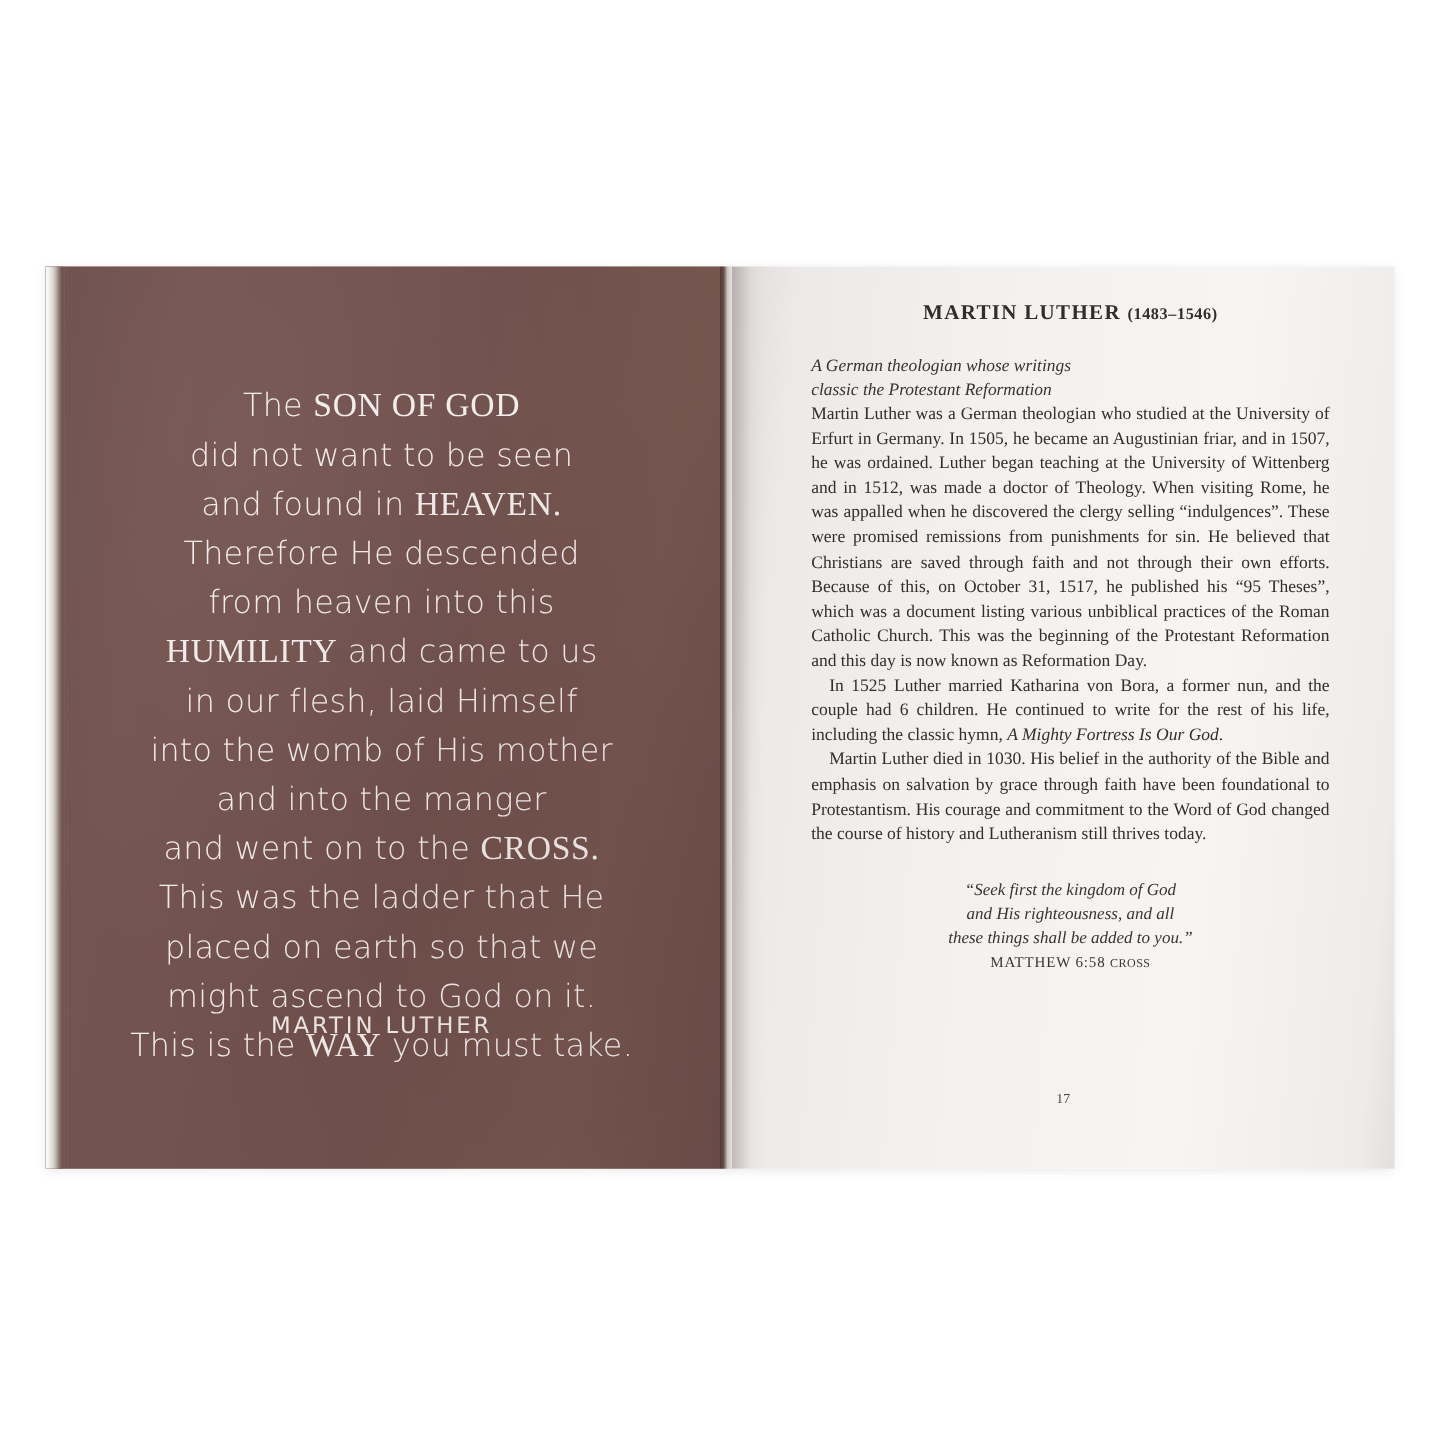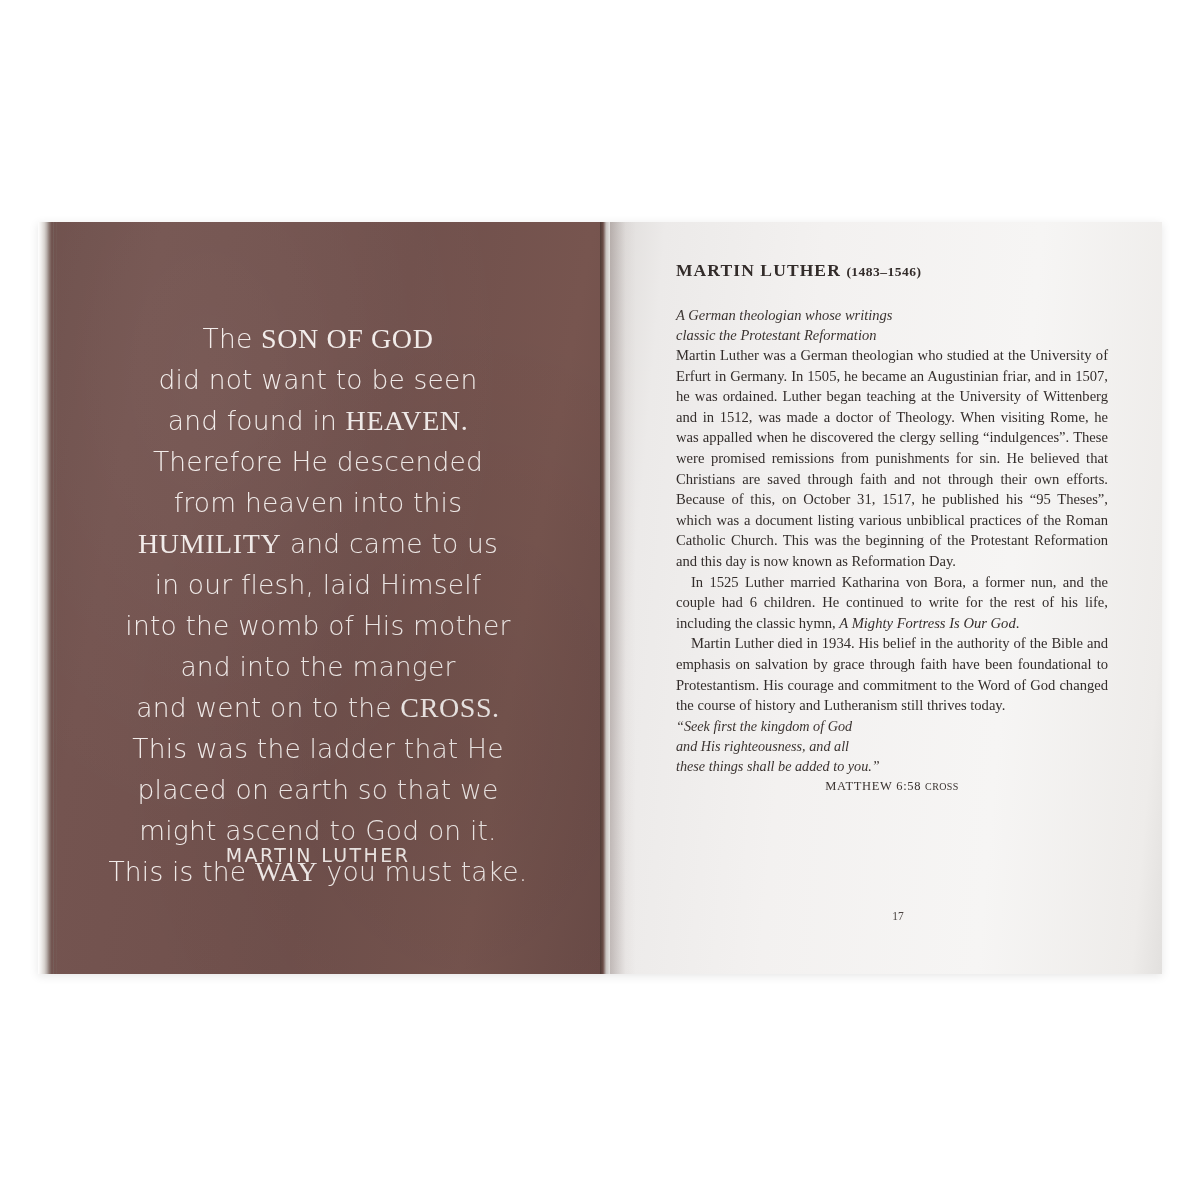"MARTIN LUTHER (1483–1546)" .person-name { margin-top: 16px -> 6px; text-align: left -> center }
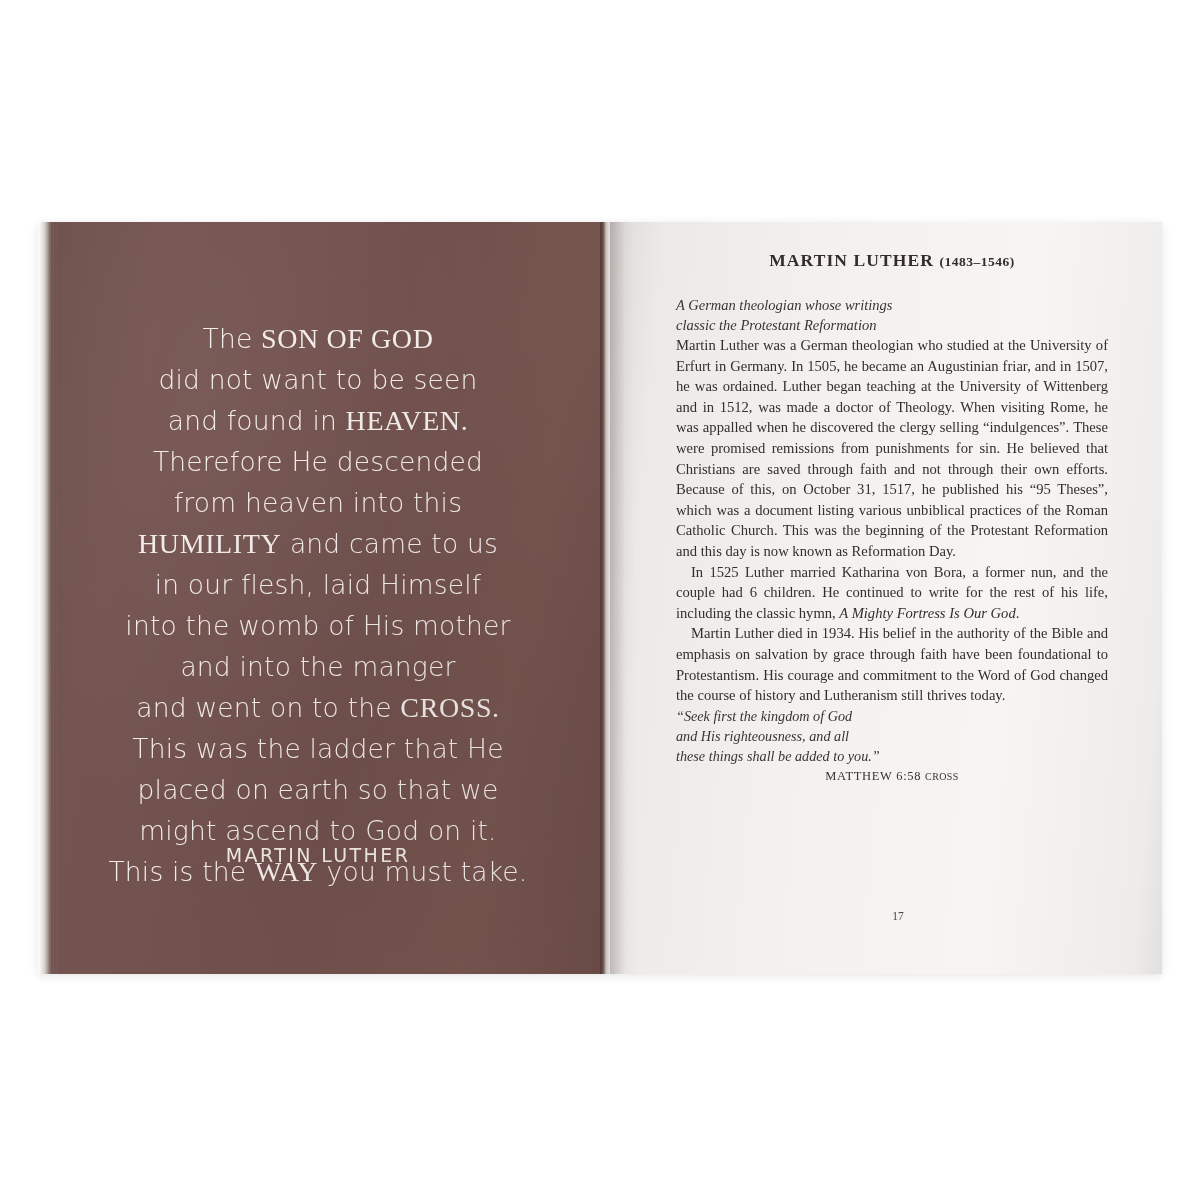"Martin Luther died in 1934." p { text: 1934 -> 1030 }
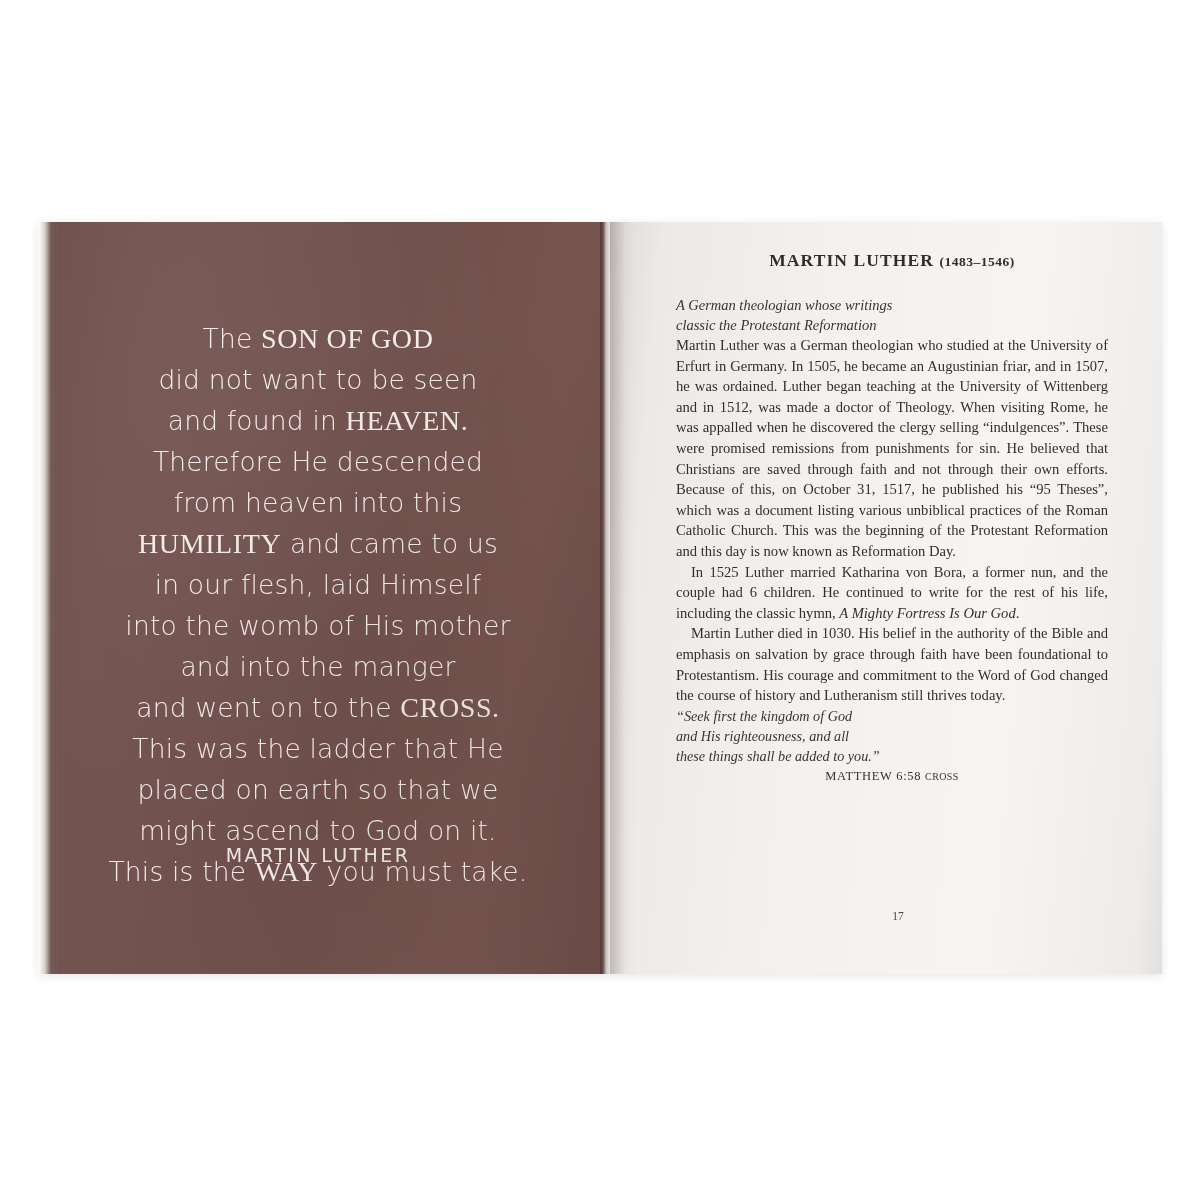"“Seek first the kingdom of" .scripture { margin-top: none -> 26px; text-align: none -> center }
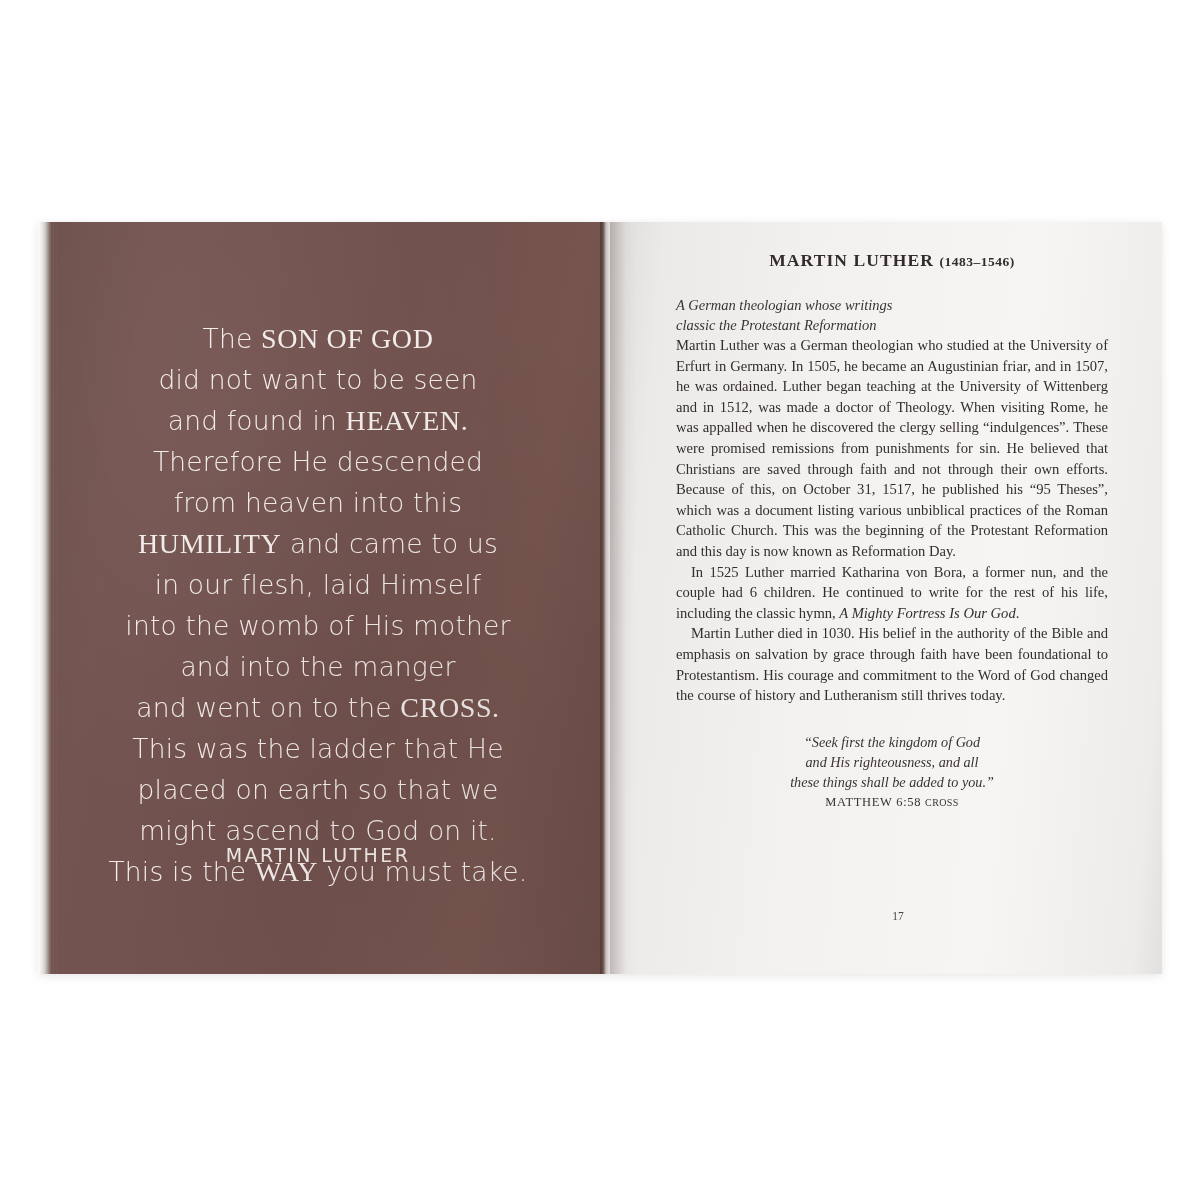"17" .page-number { padding-left: 12px -> none }
